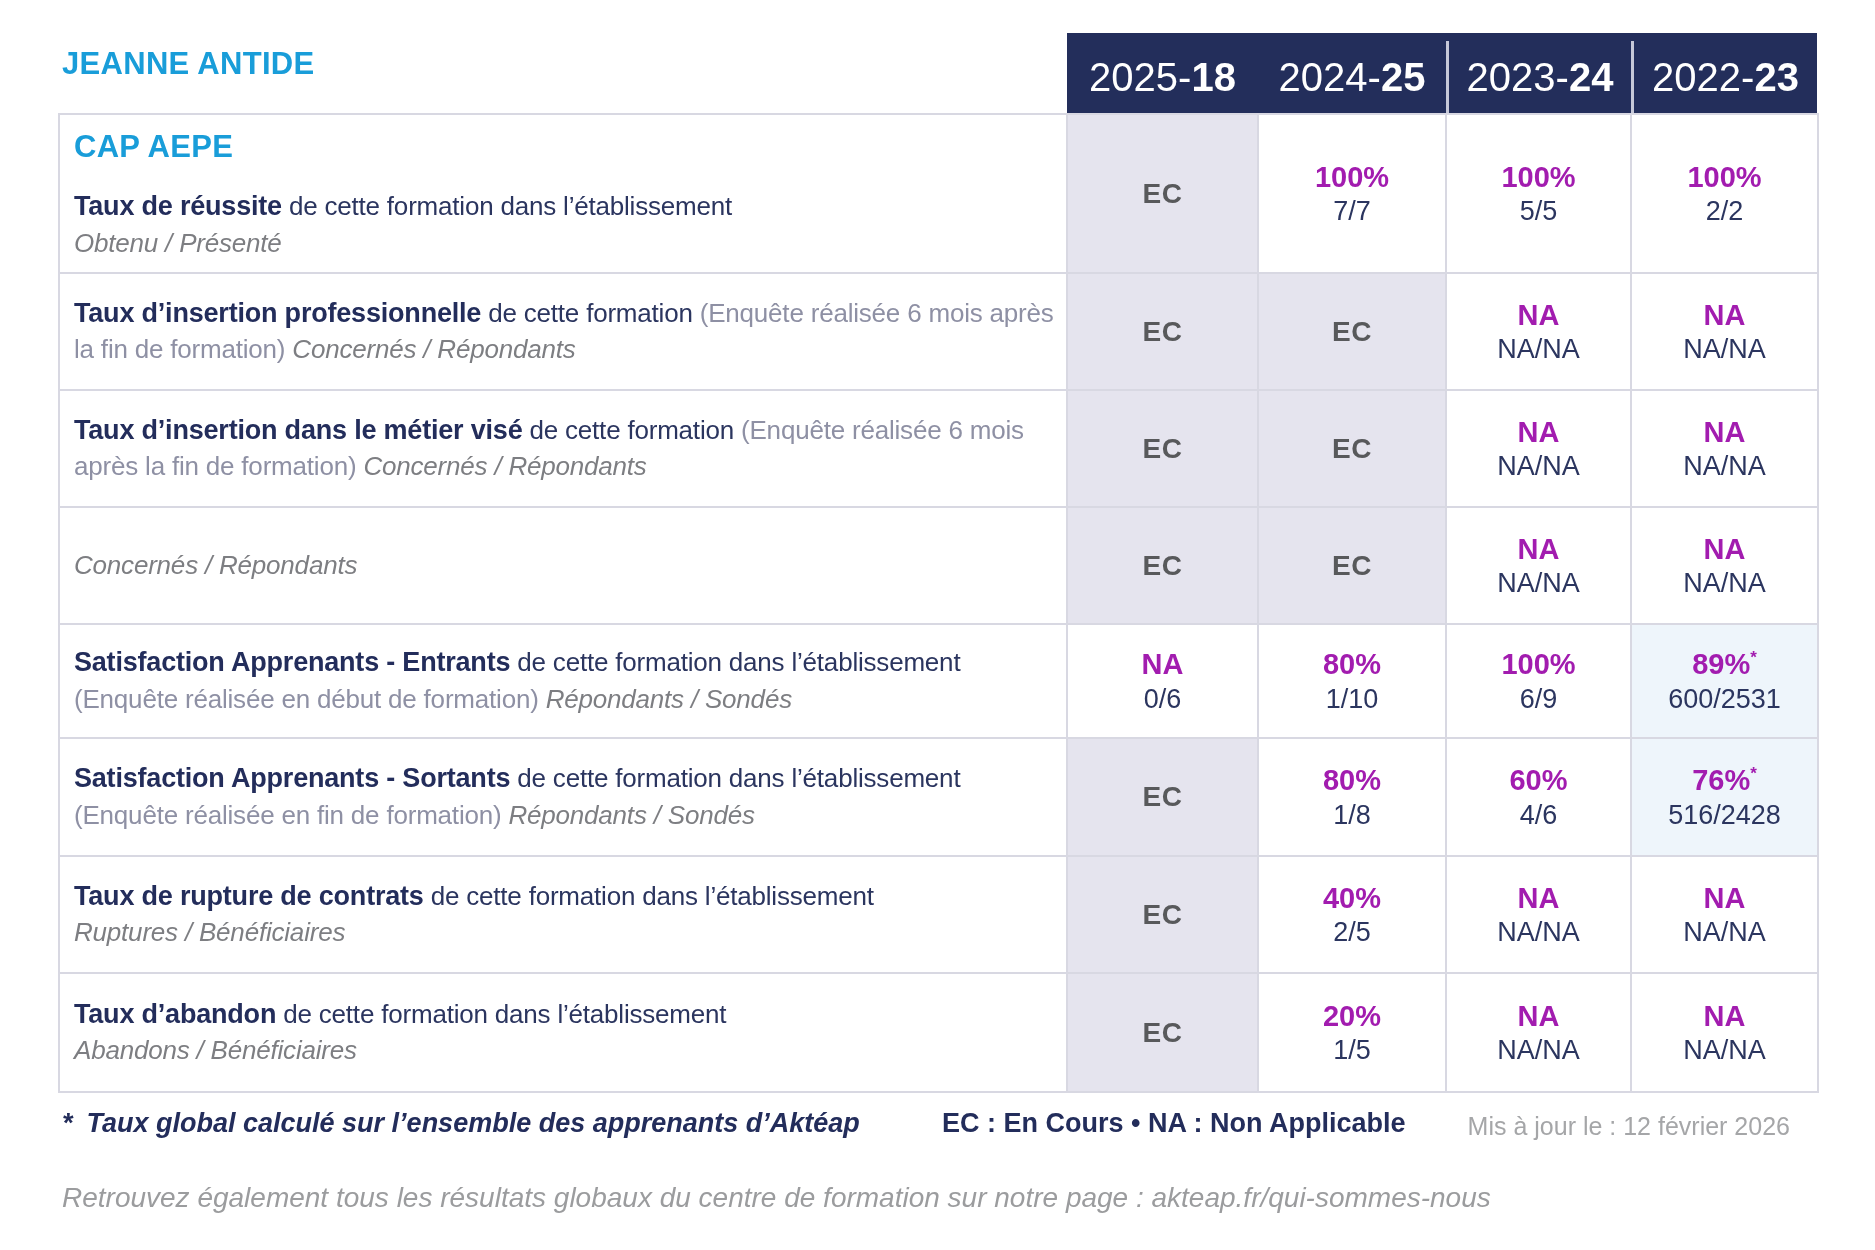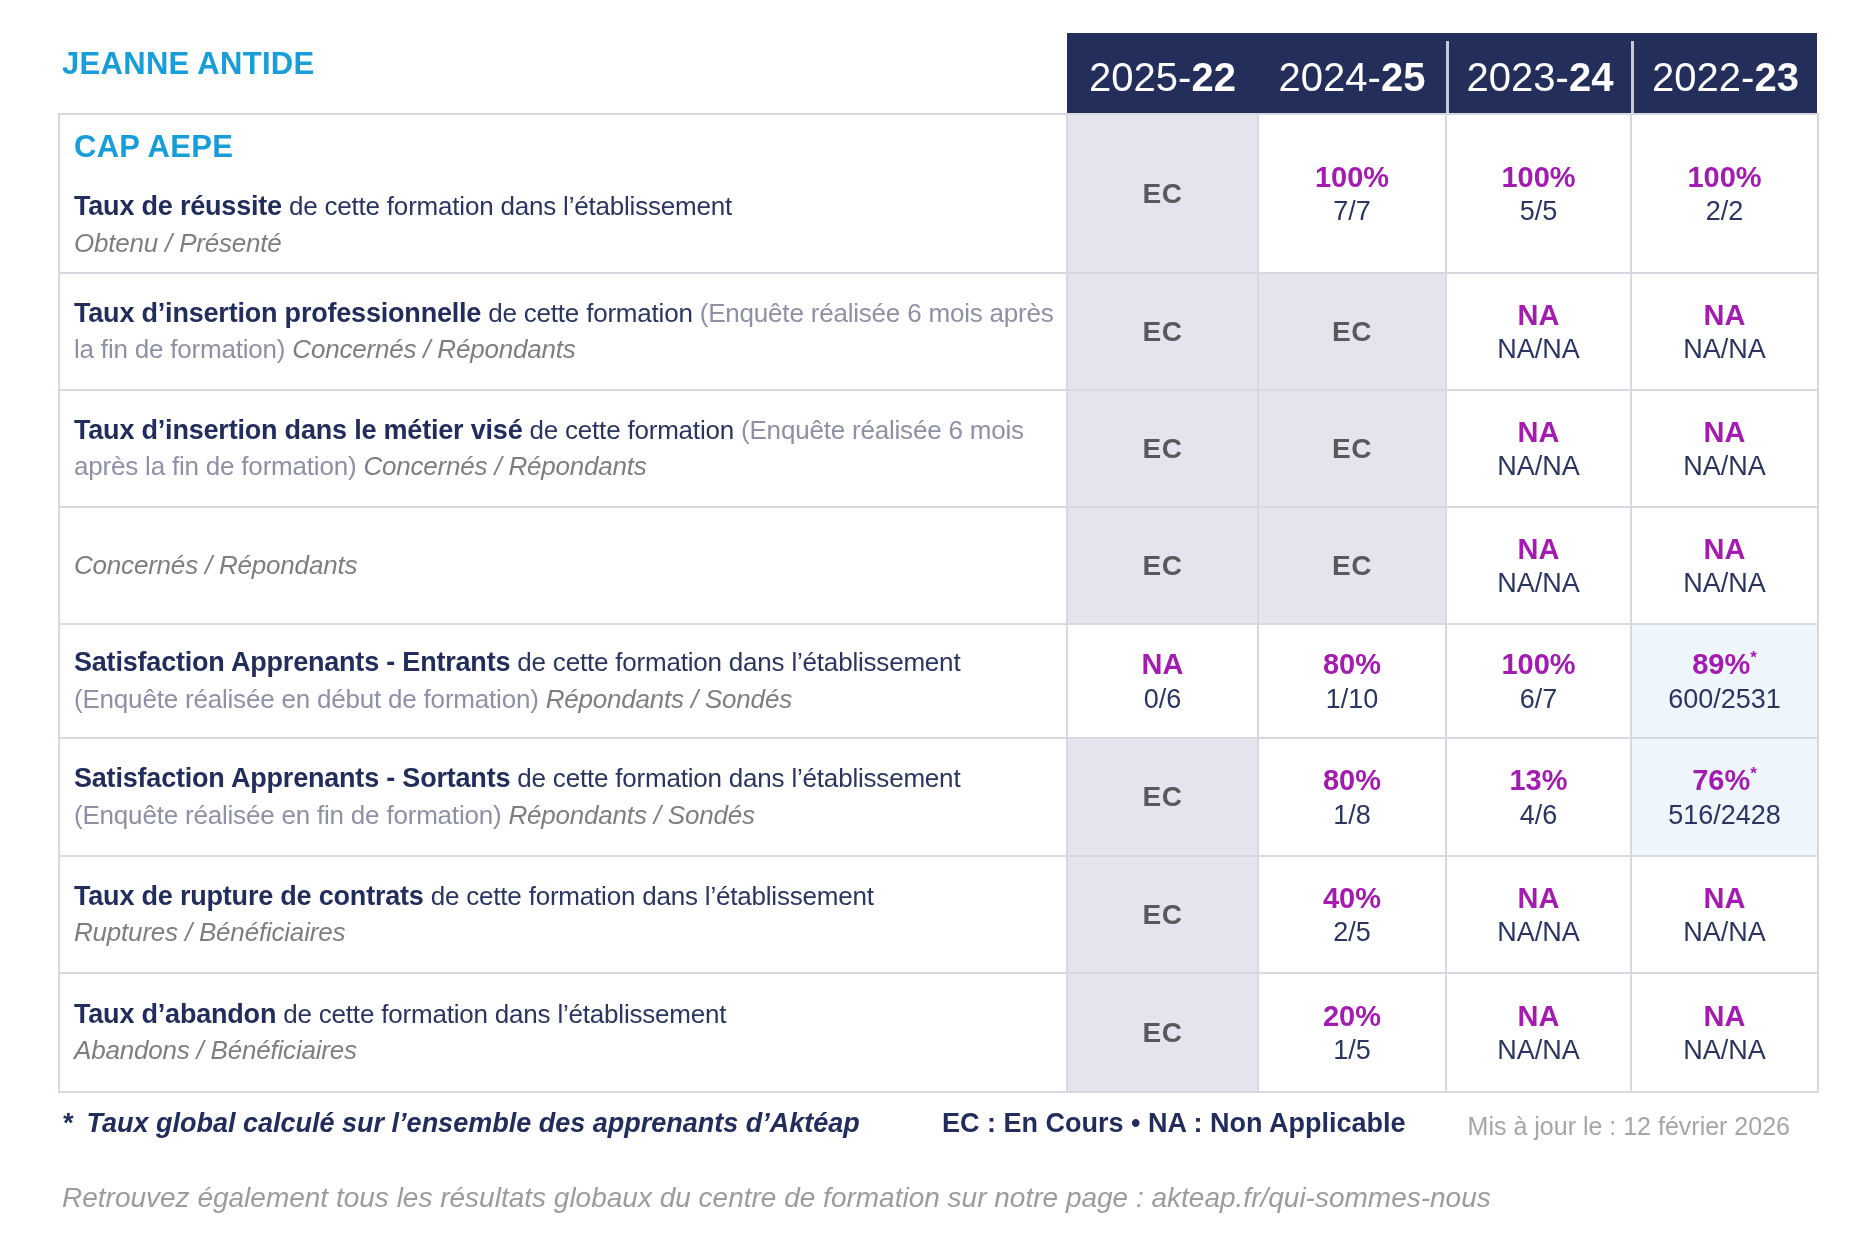"22" span.sfx { text: 22 -> 18 }
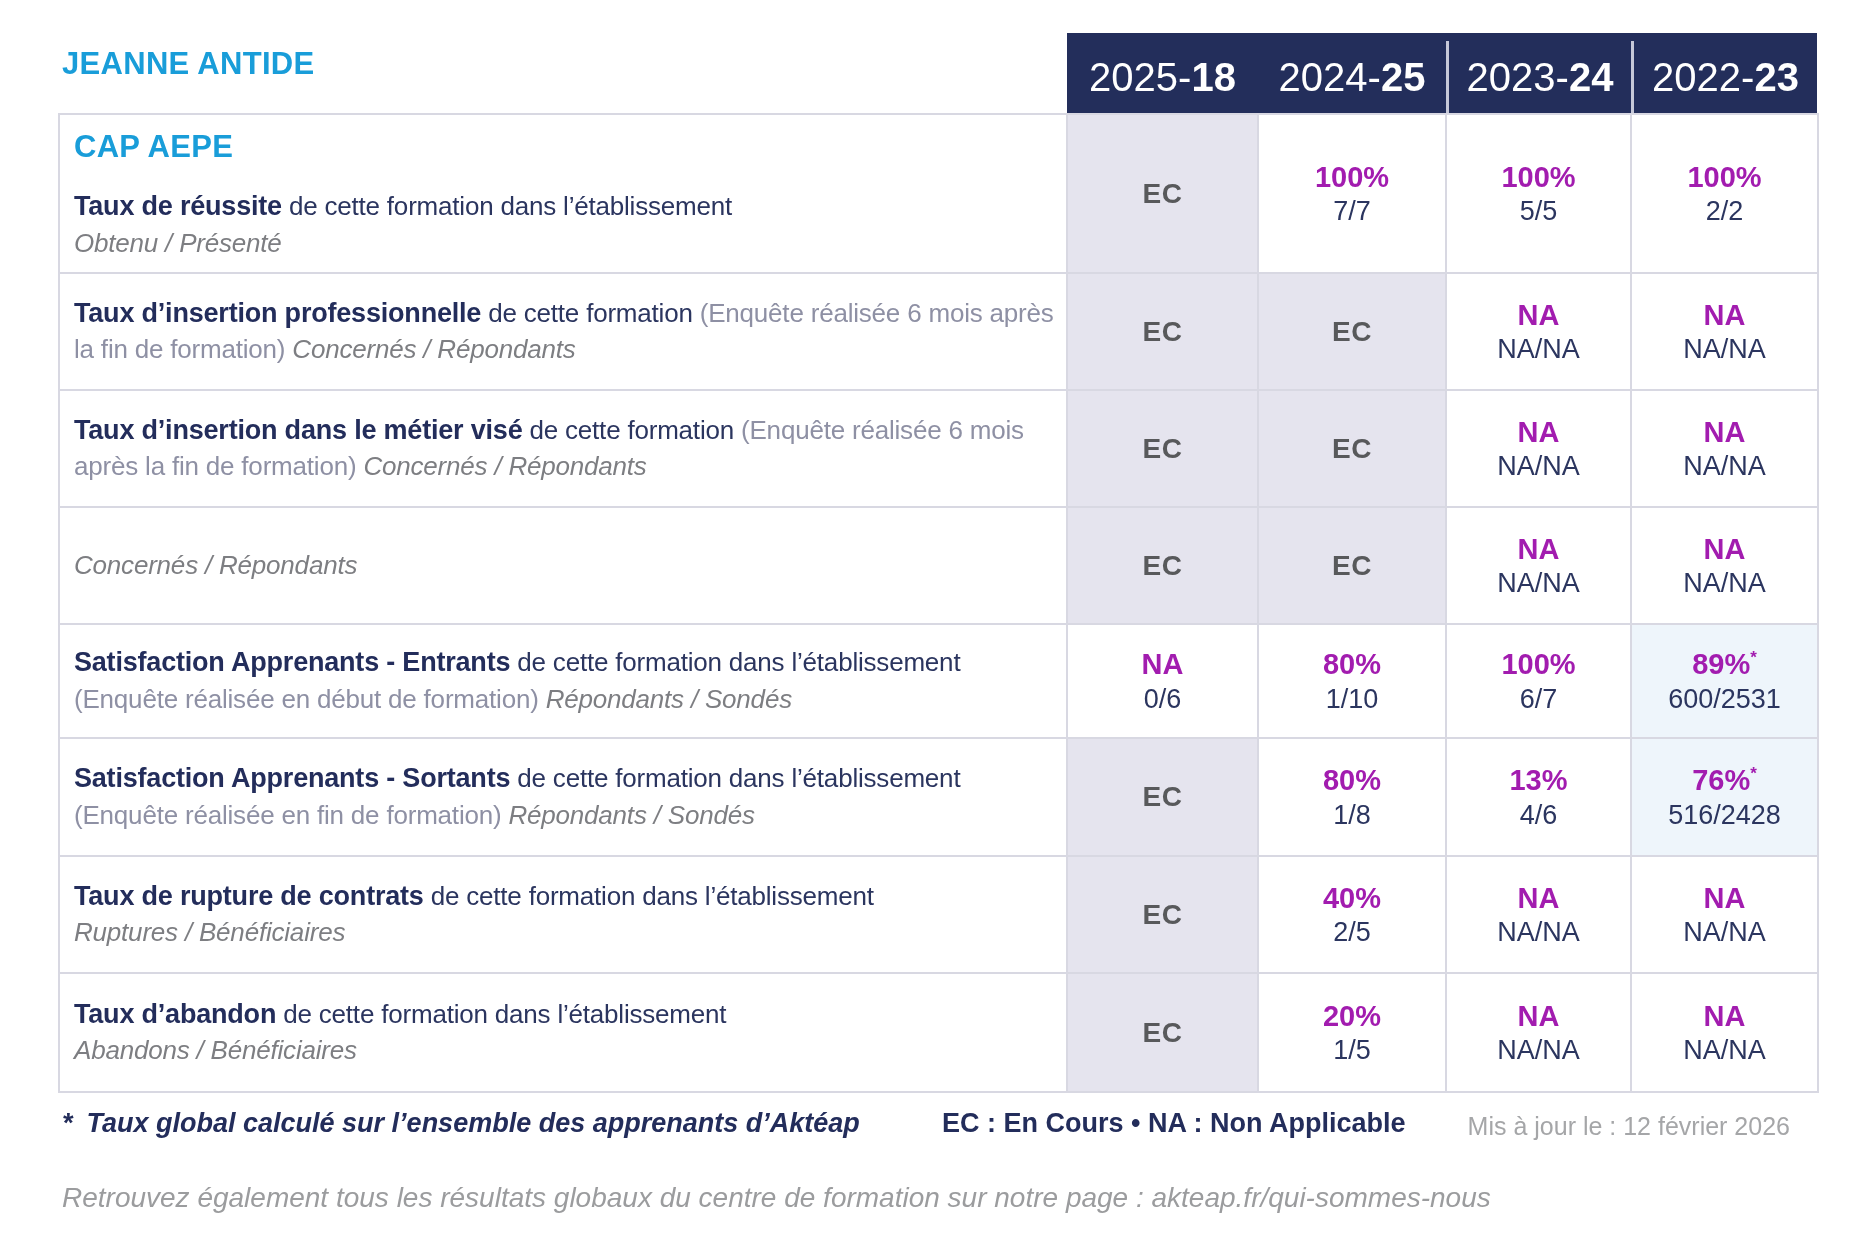"6/7" div.cv-sub { text: 6/7 -> 6/9 }
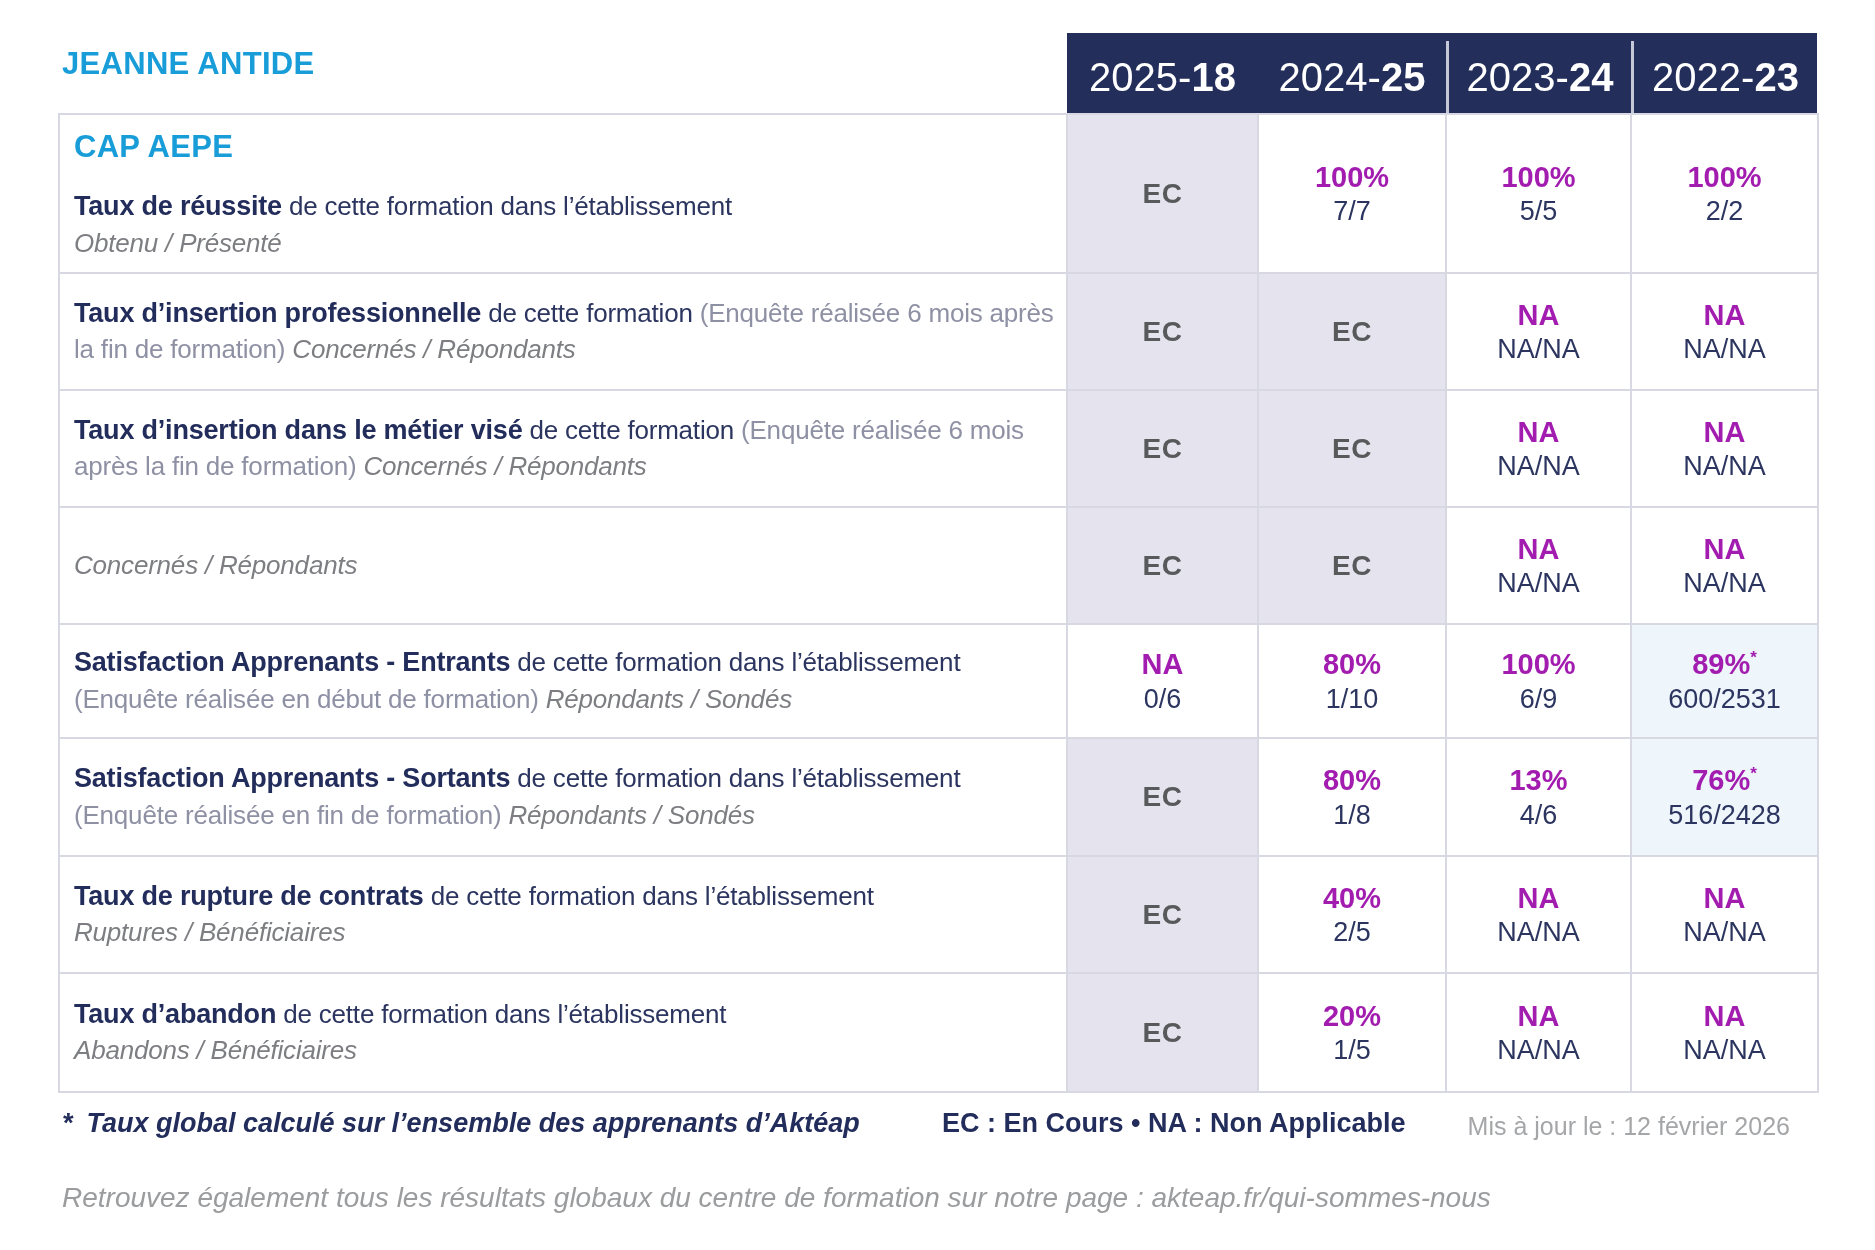"13%" span { text: 13% -> 60% }
